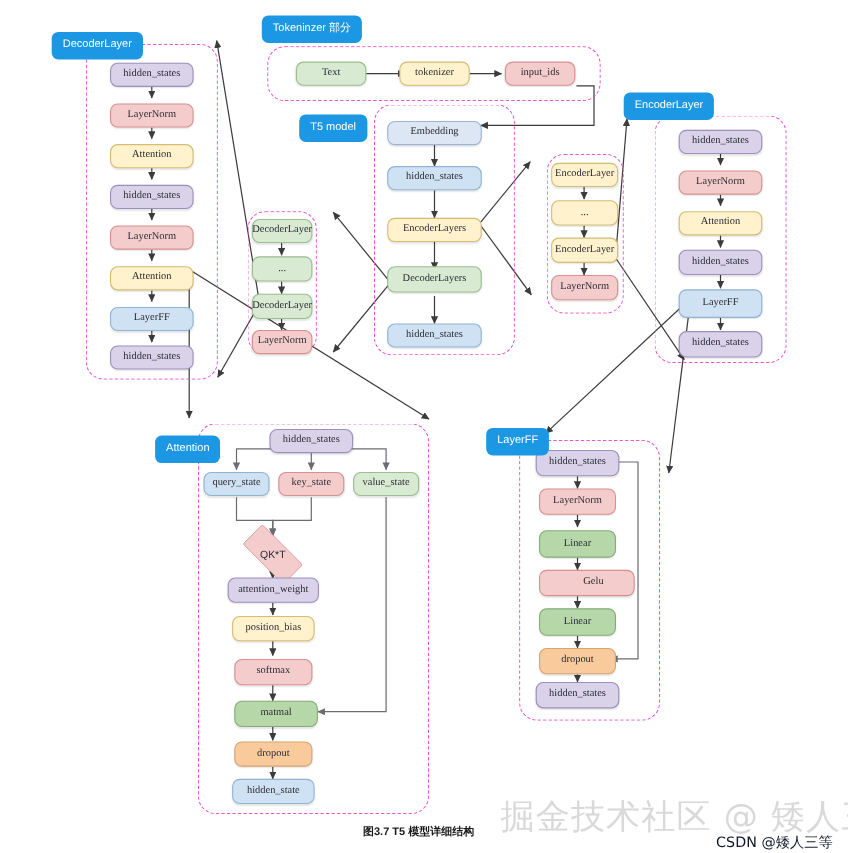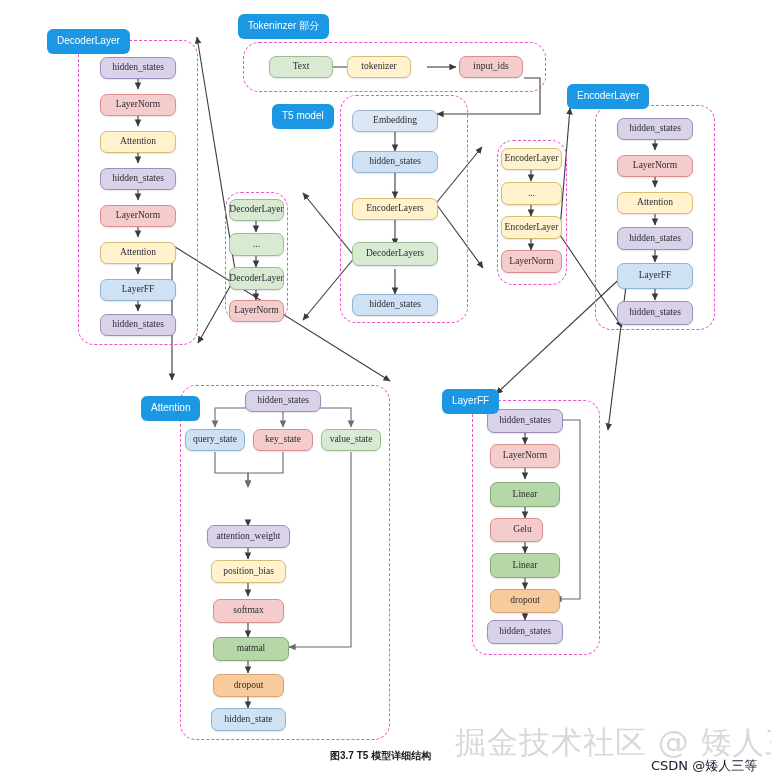"tokenizer" div.node { left: 347px -> 363px }
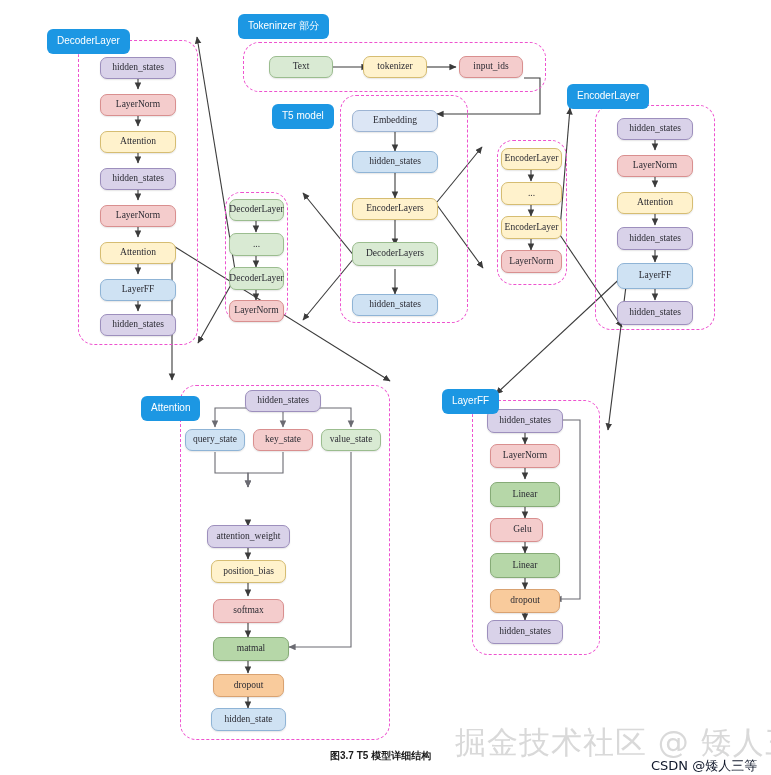"QK*T" div.diamond { html: none -> <div> <div></div> <div>QK*T</div> </div> }
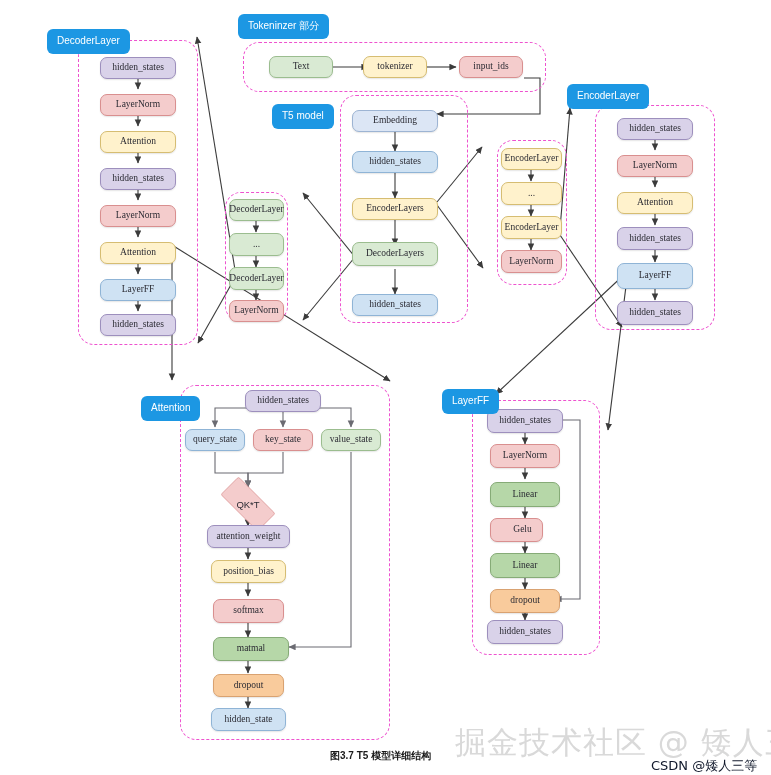"Gelu" div.node { width: 53px -> 87px }
